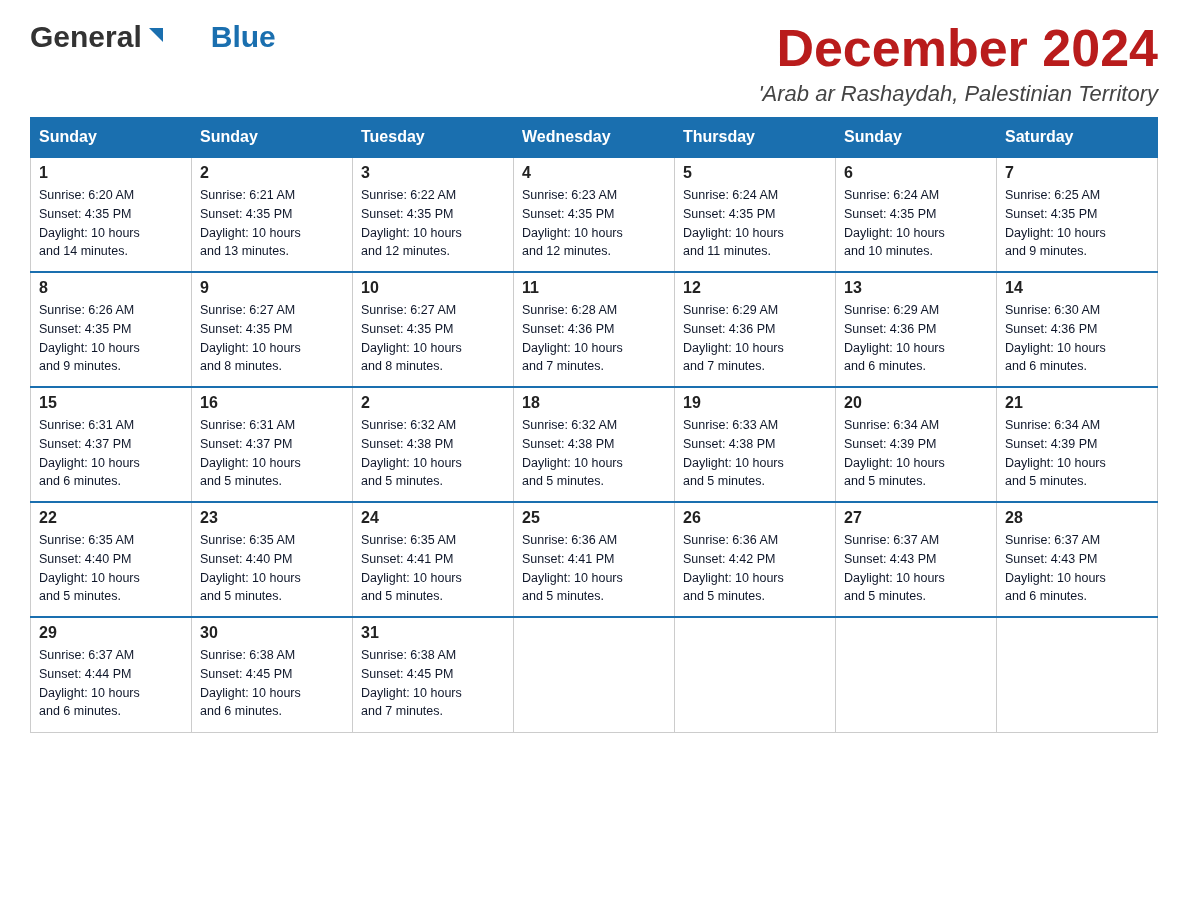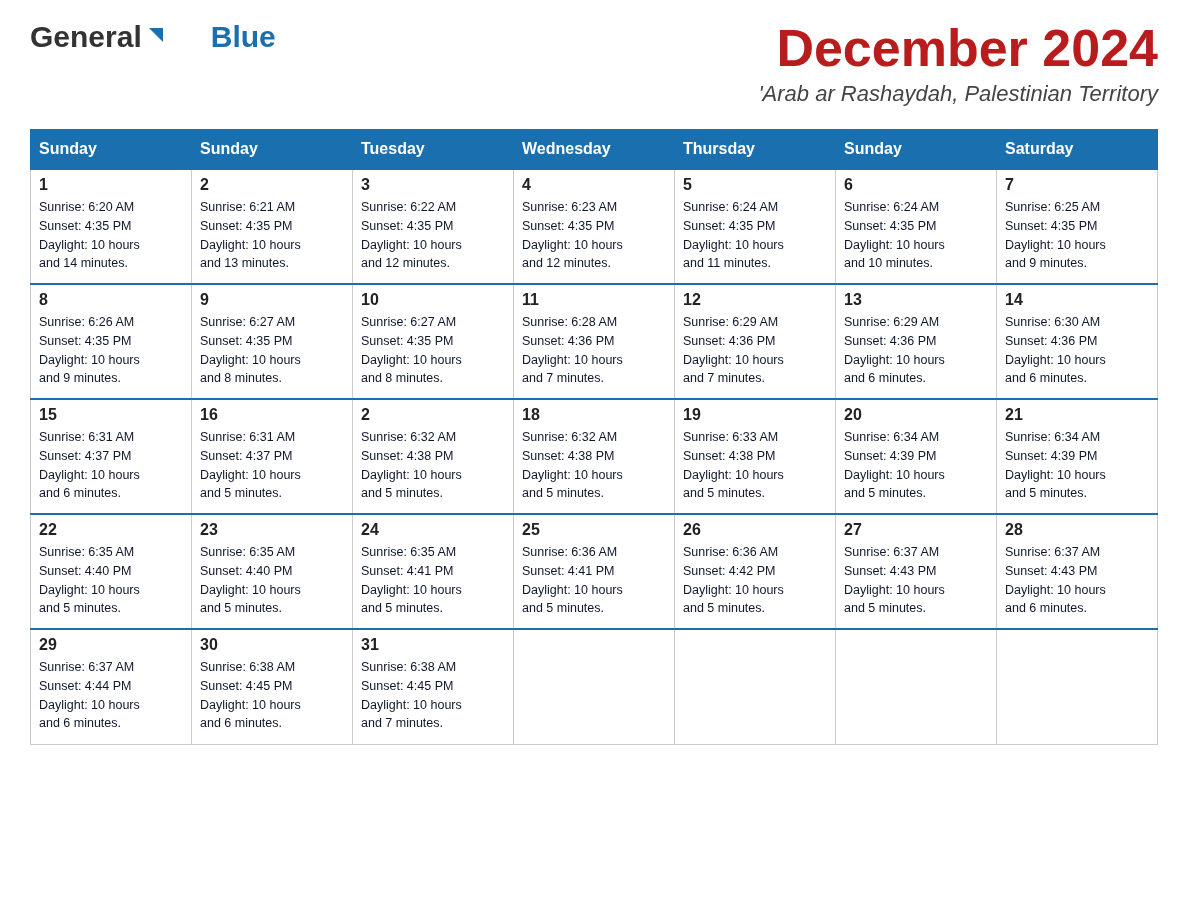"Sunday" .calendar-table { margin-top: 22px -> 10px }
